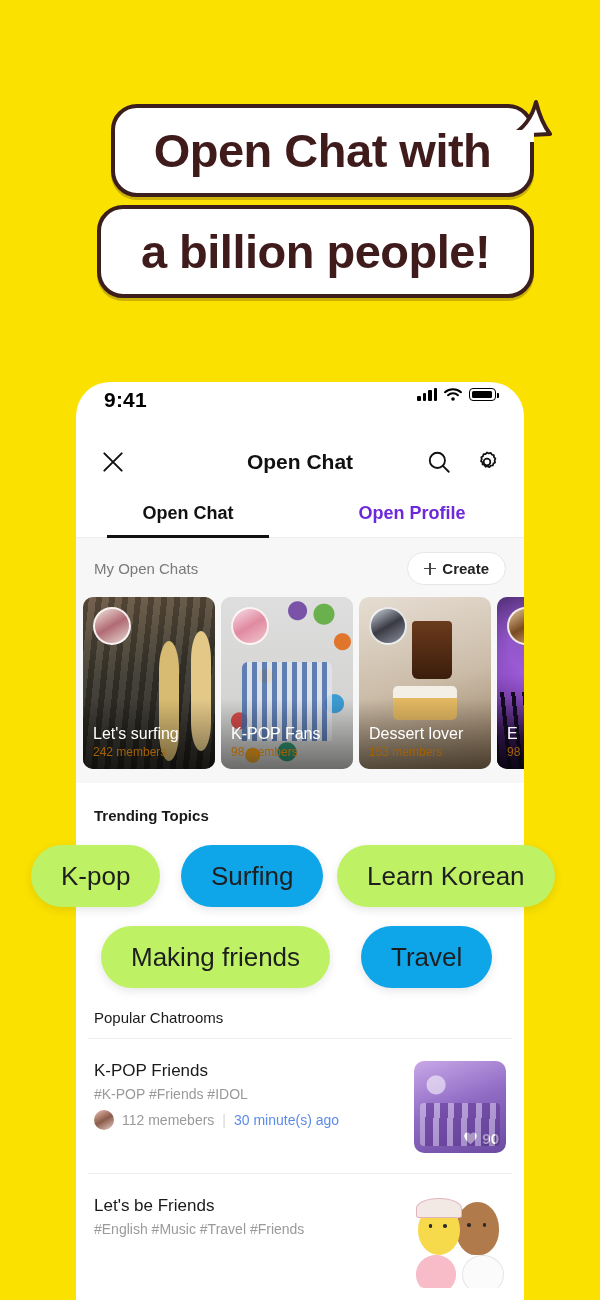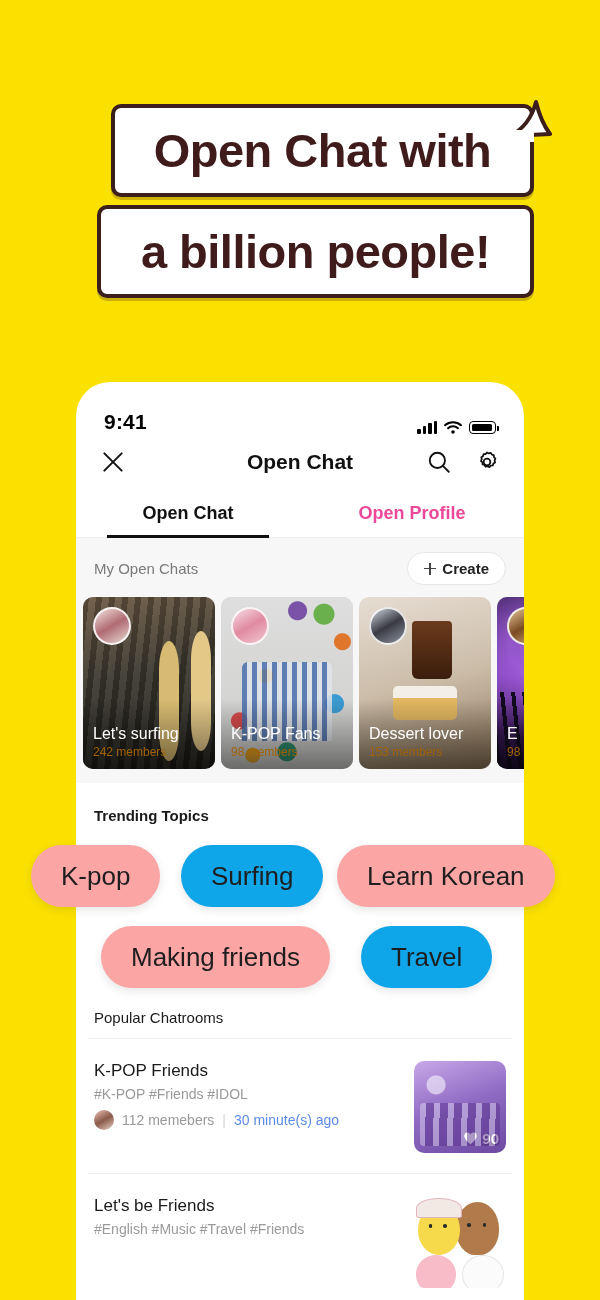"Open Chat with" .bubble { border-radius: 10px -> 26px }
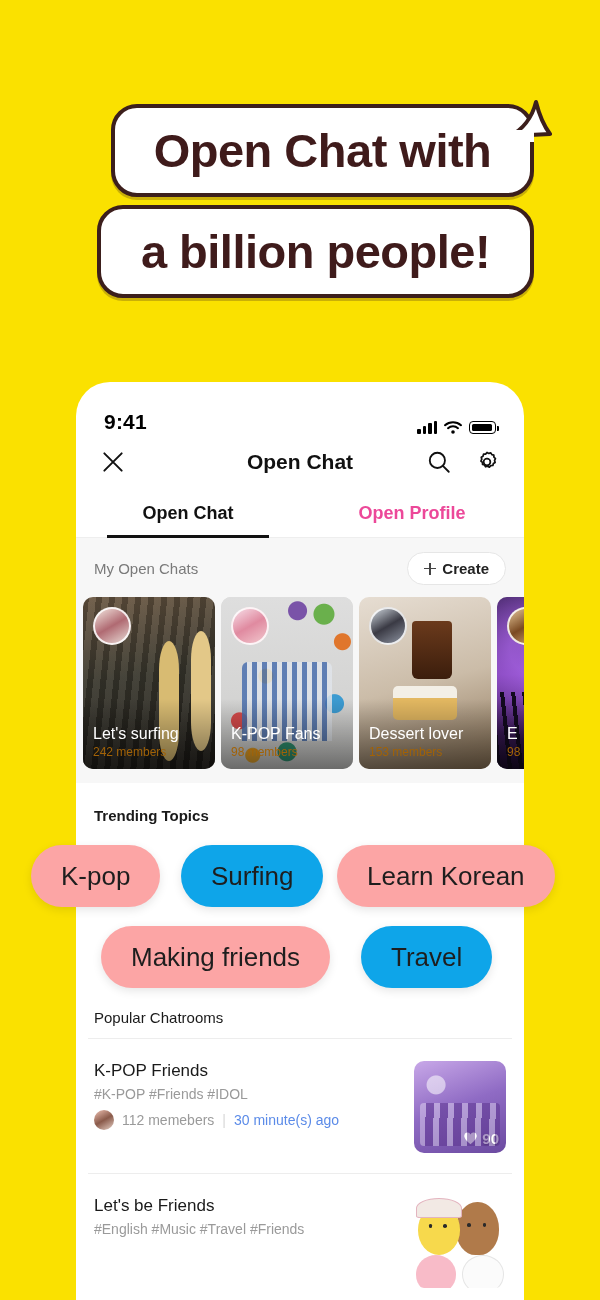"9:41" .statusbar { align-items: flex-end -> flex-start }
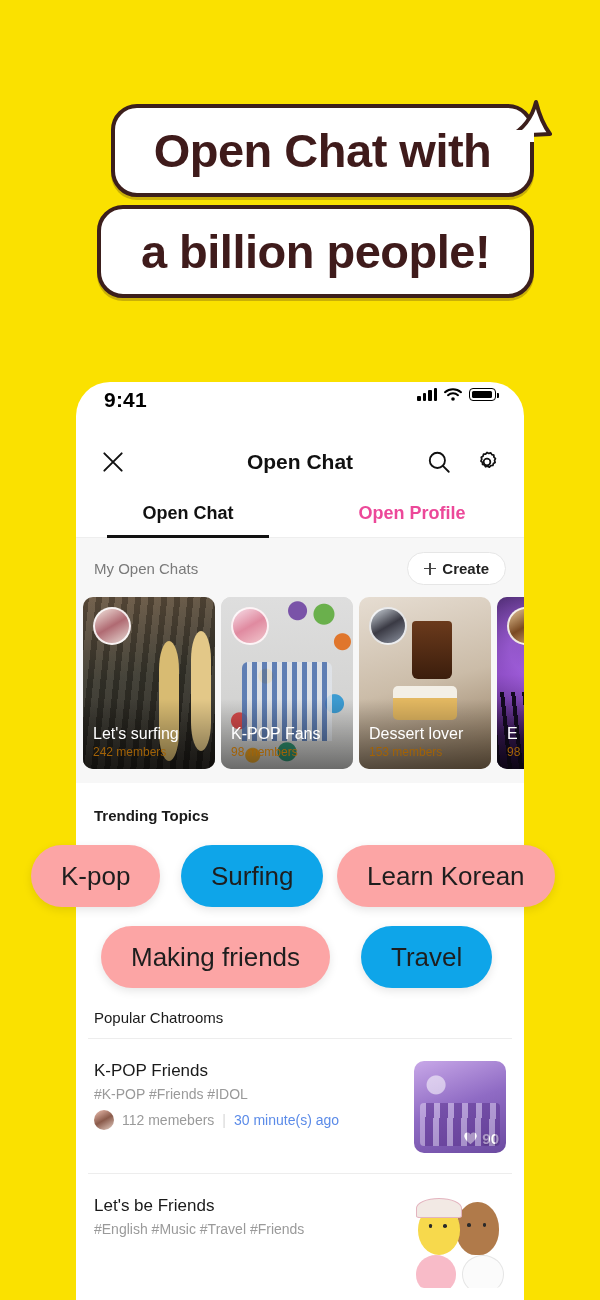"Open Profile" .tab { color: #ec4899 -> #6d28d9 }
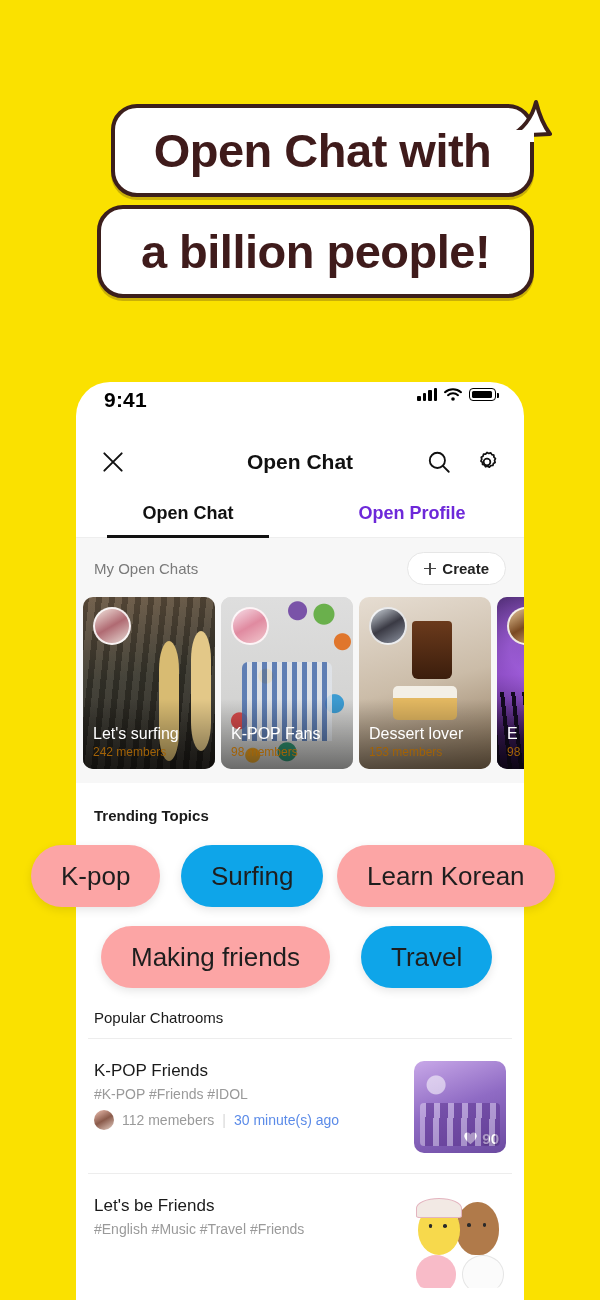"K-pop" .chip.yellow { background: #fca5a5 -> #bef264 }
